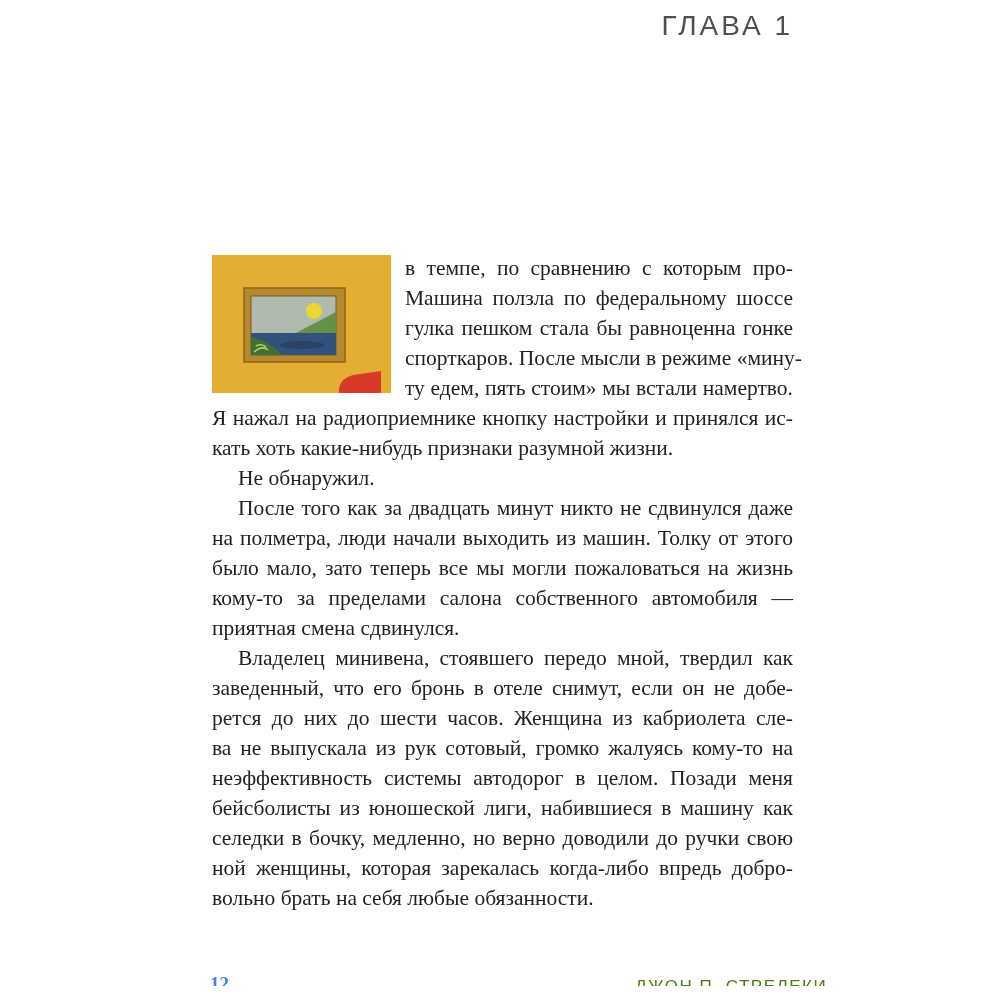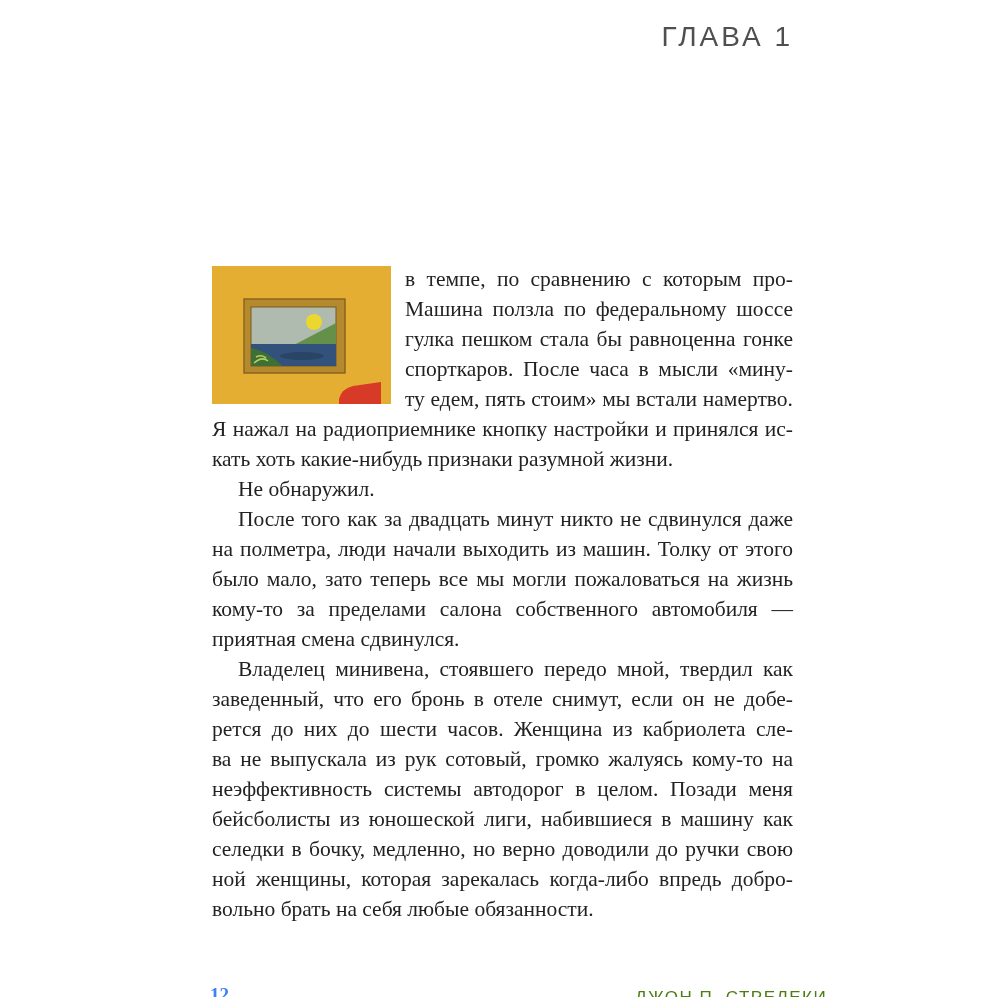"ГЛАВА 1" #page { margin-top: 11px -> none }
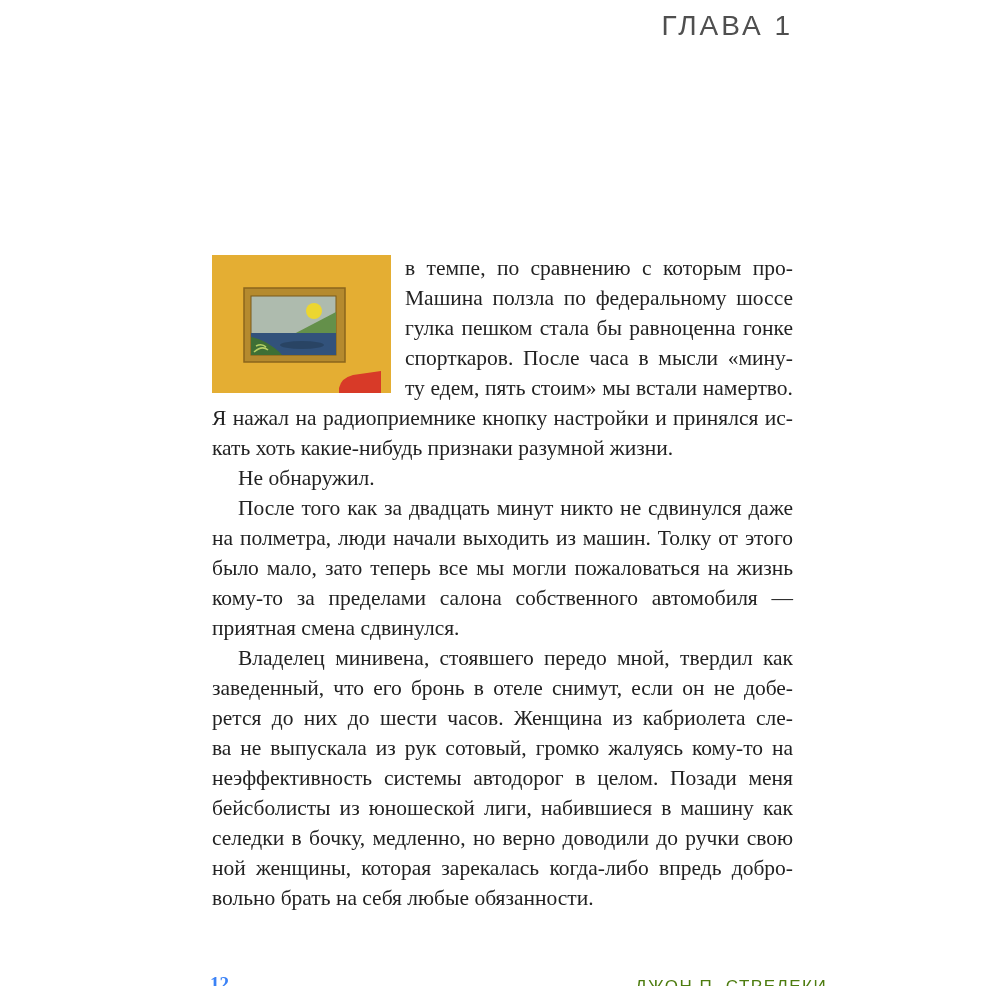"спорткаров. После часа в мысли" div.ln { text: часа в мысли -> мысли в режиме }
